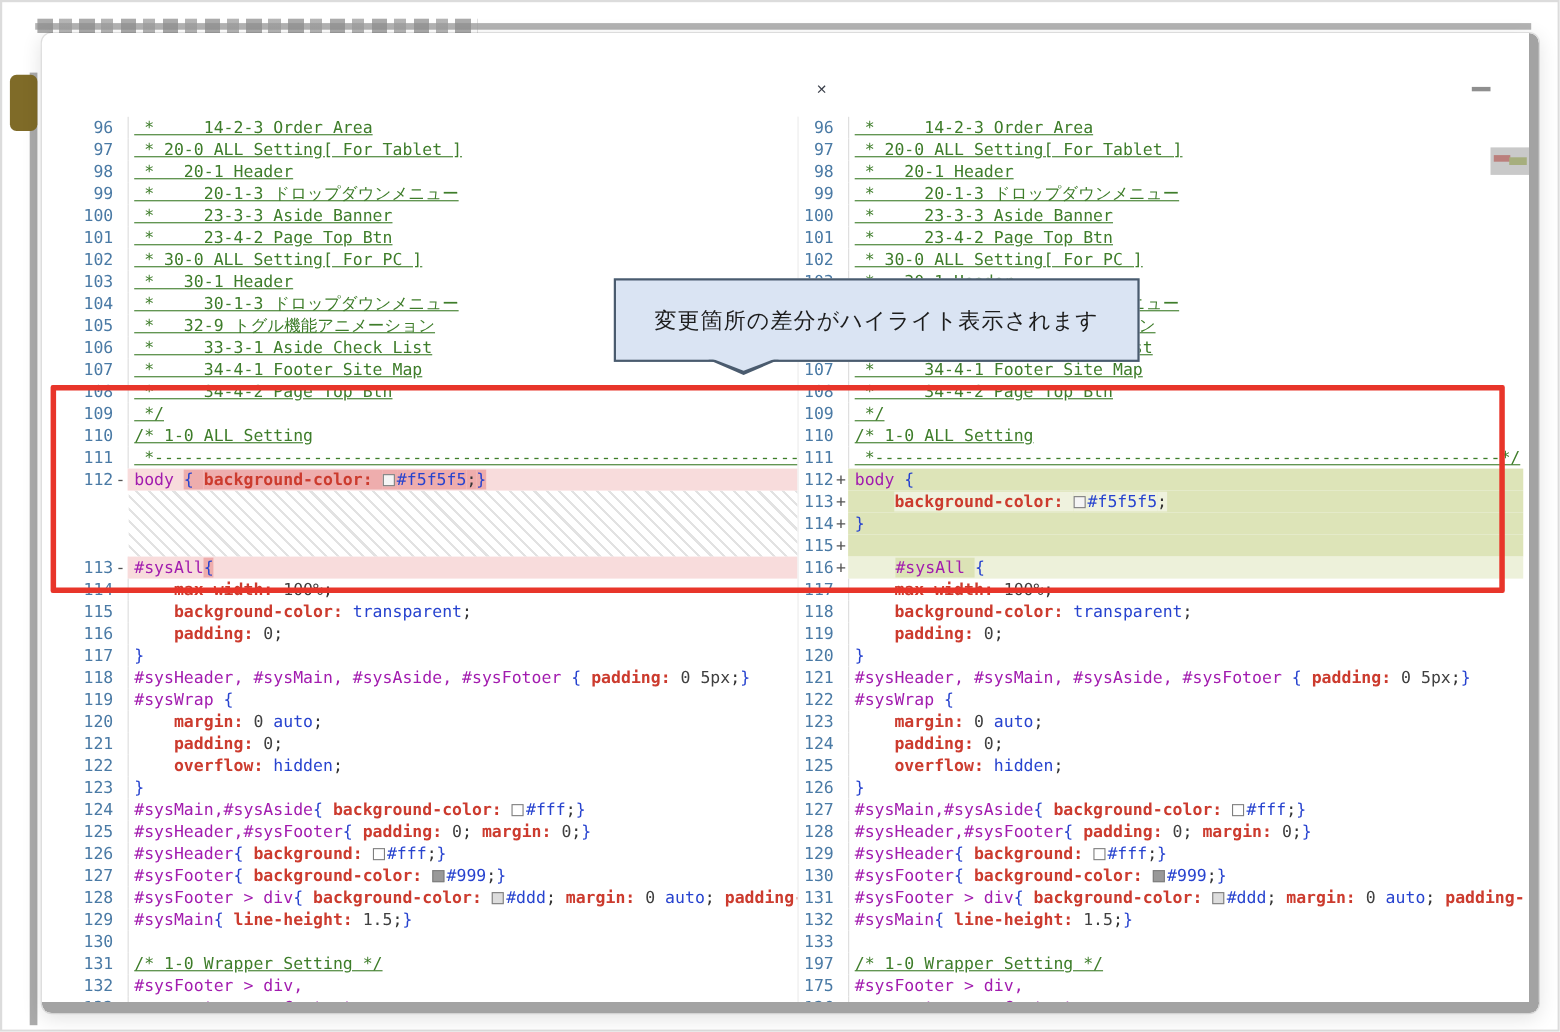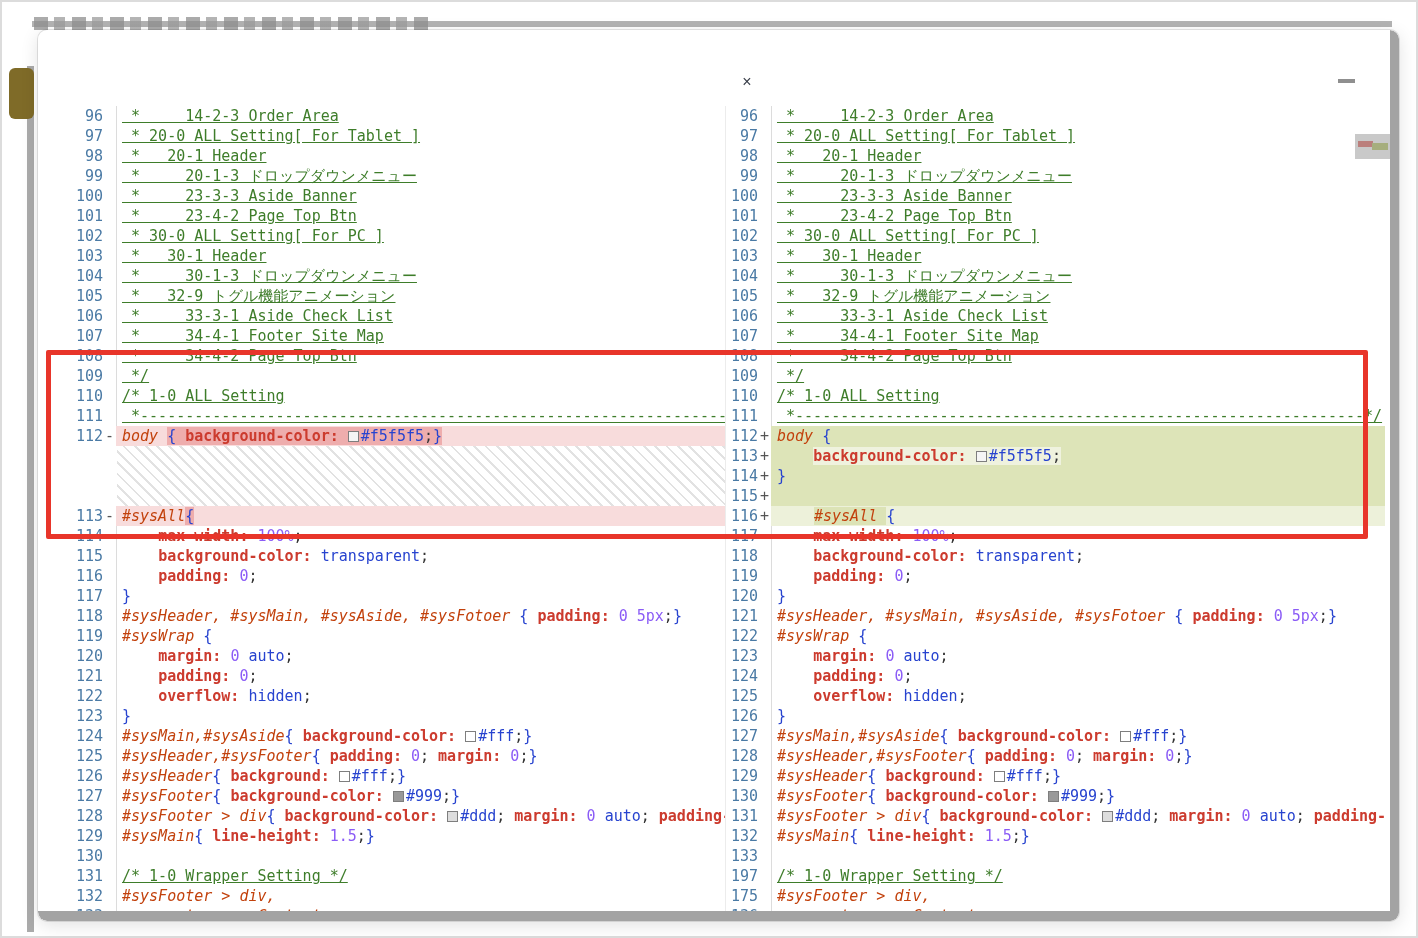"変更箇所の差分がハイライト表示されます" div.tooltip { html: none -> <div> <span>変更箇所の差分がハイライト表示されます</span> <div></div> <div></div> </div> }
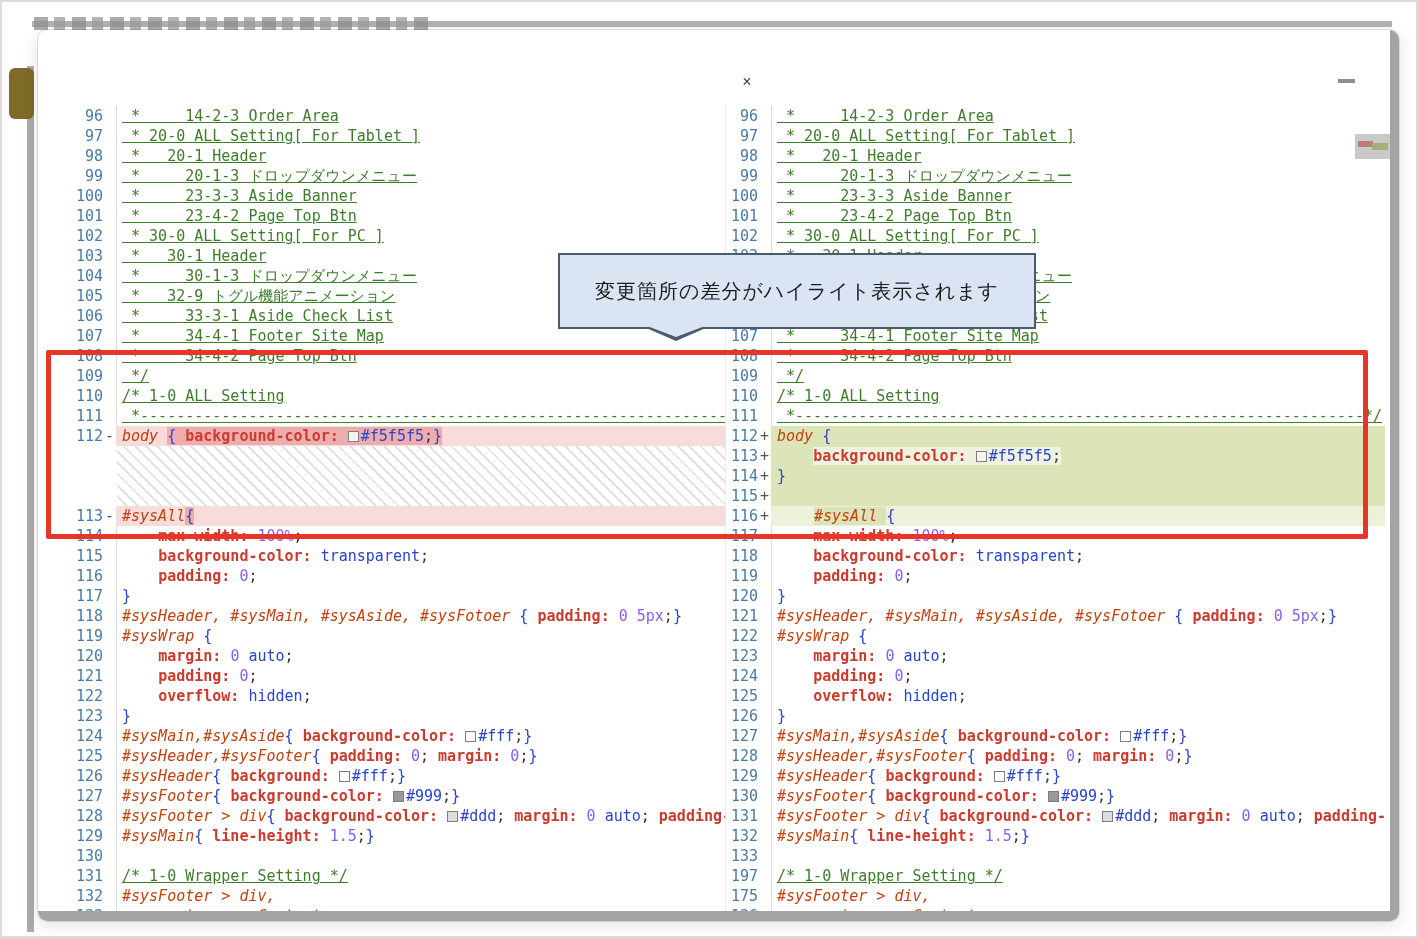"body" .ts { color: #c2410c -> #a21caf; font-style: italic -> none }
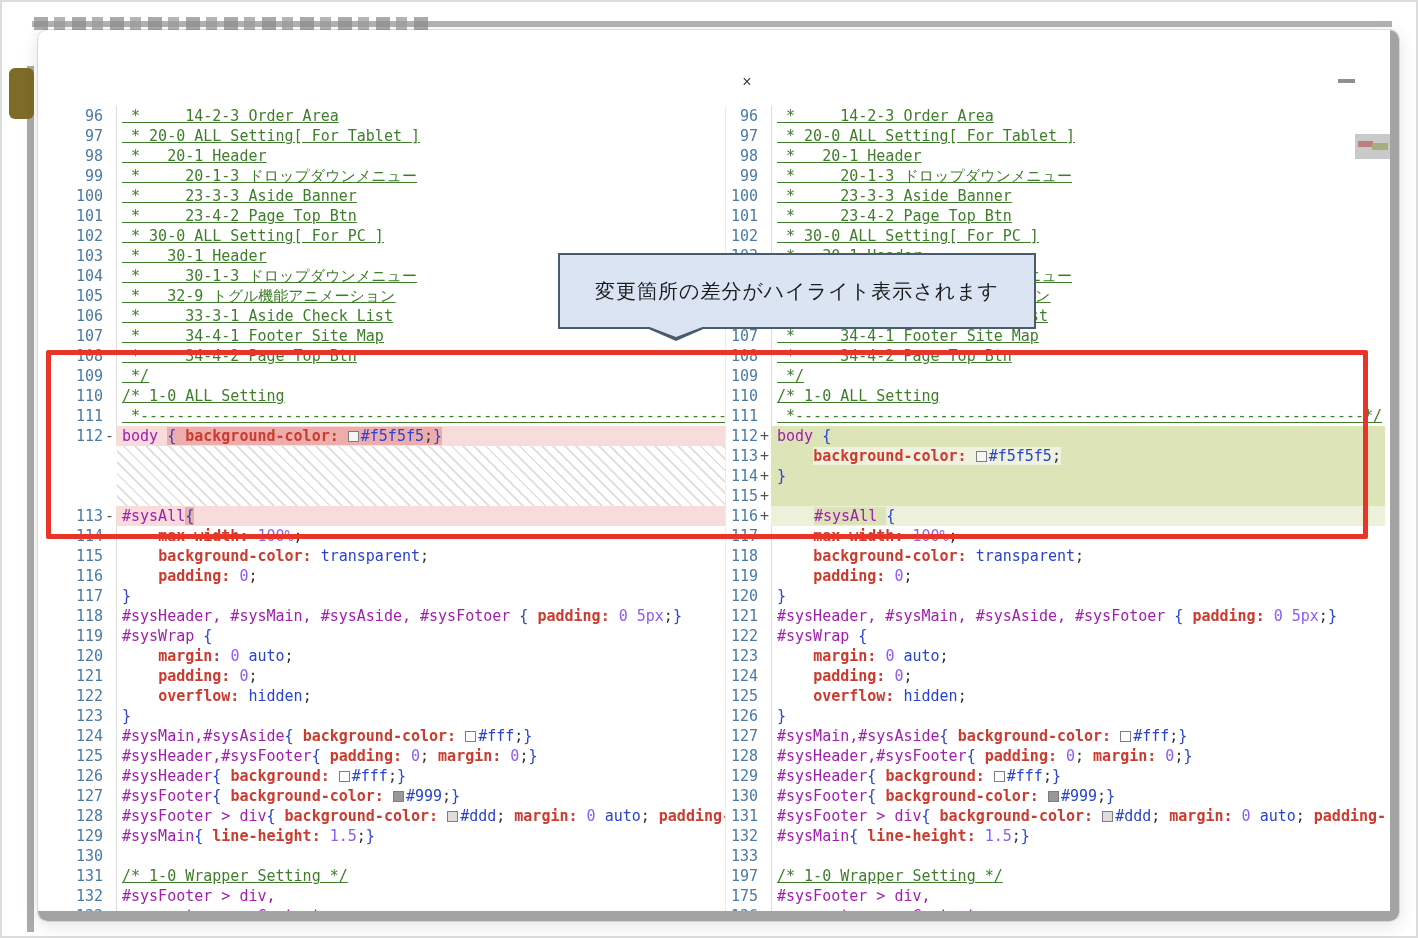"100%" .tn { color: #8b5cf6 -> #404040 }
